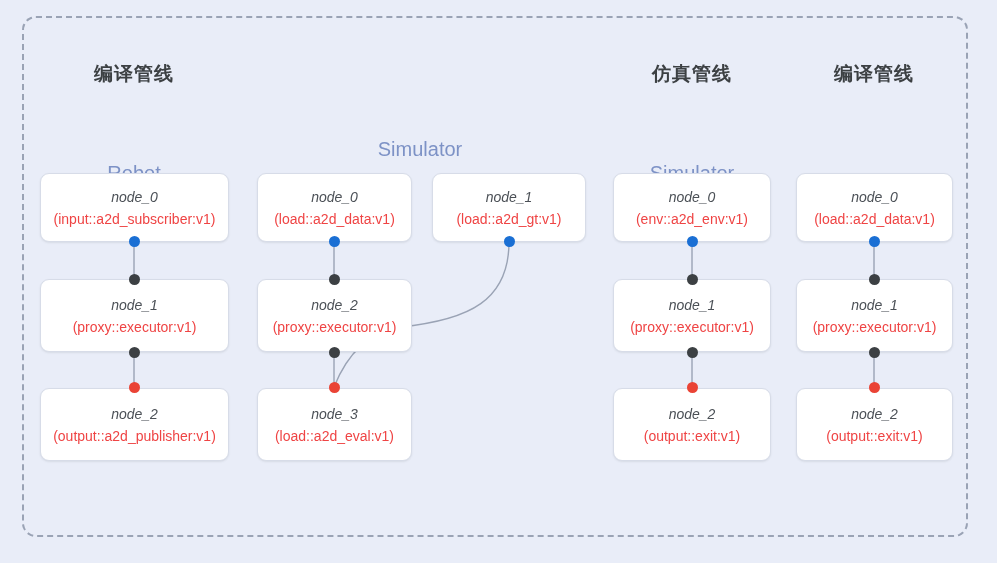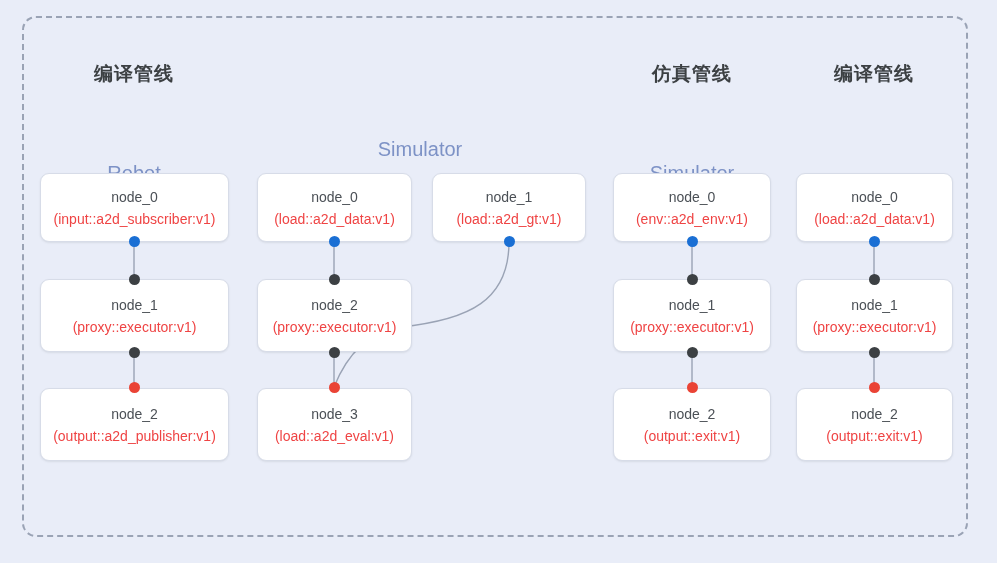"node_0" .node-name { font-style: none -> italic }
